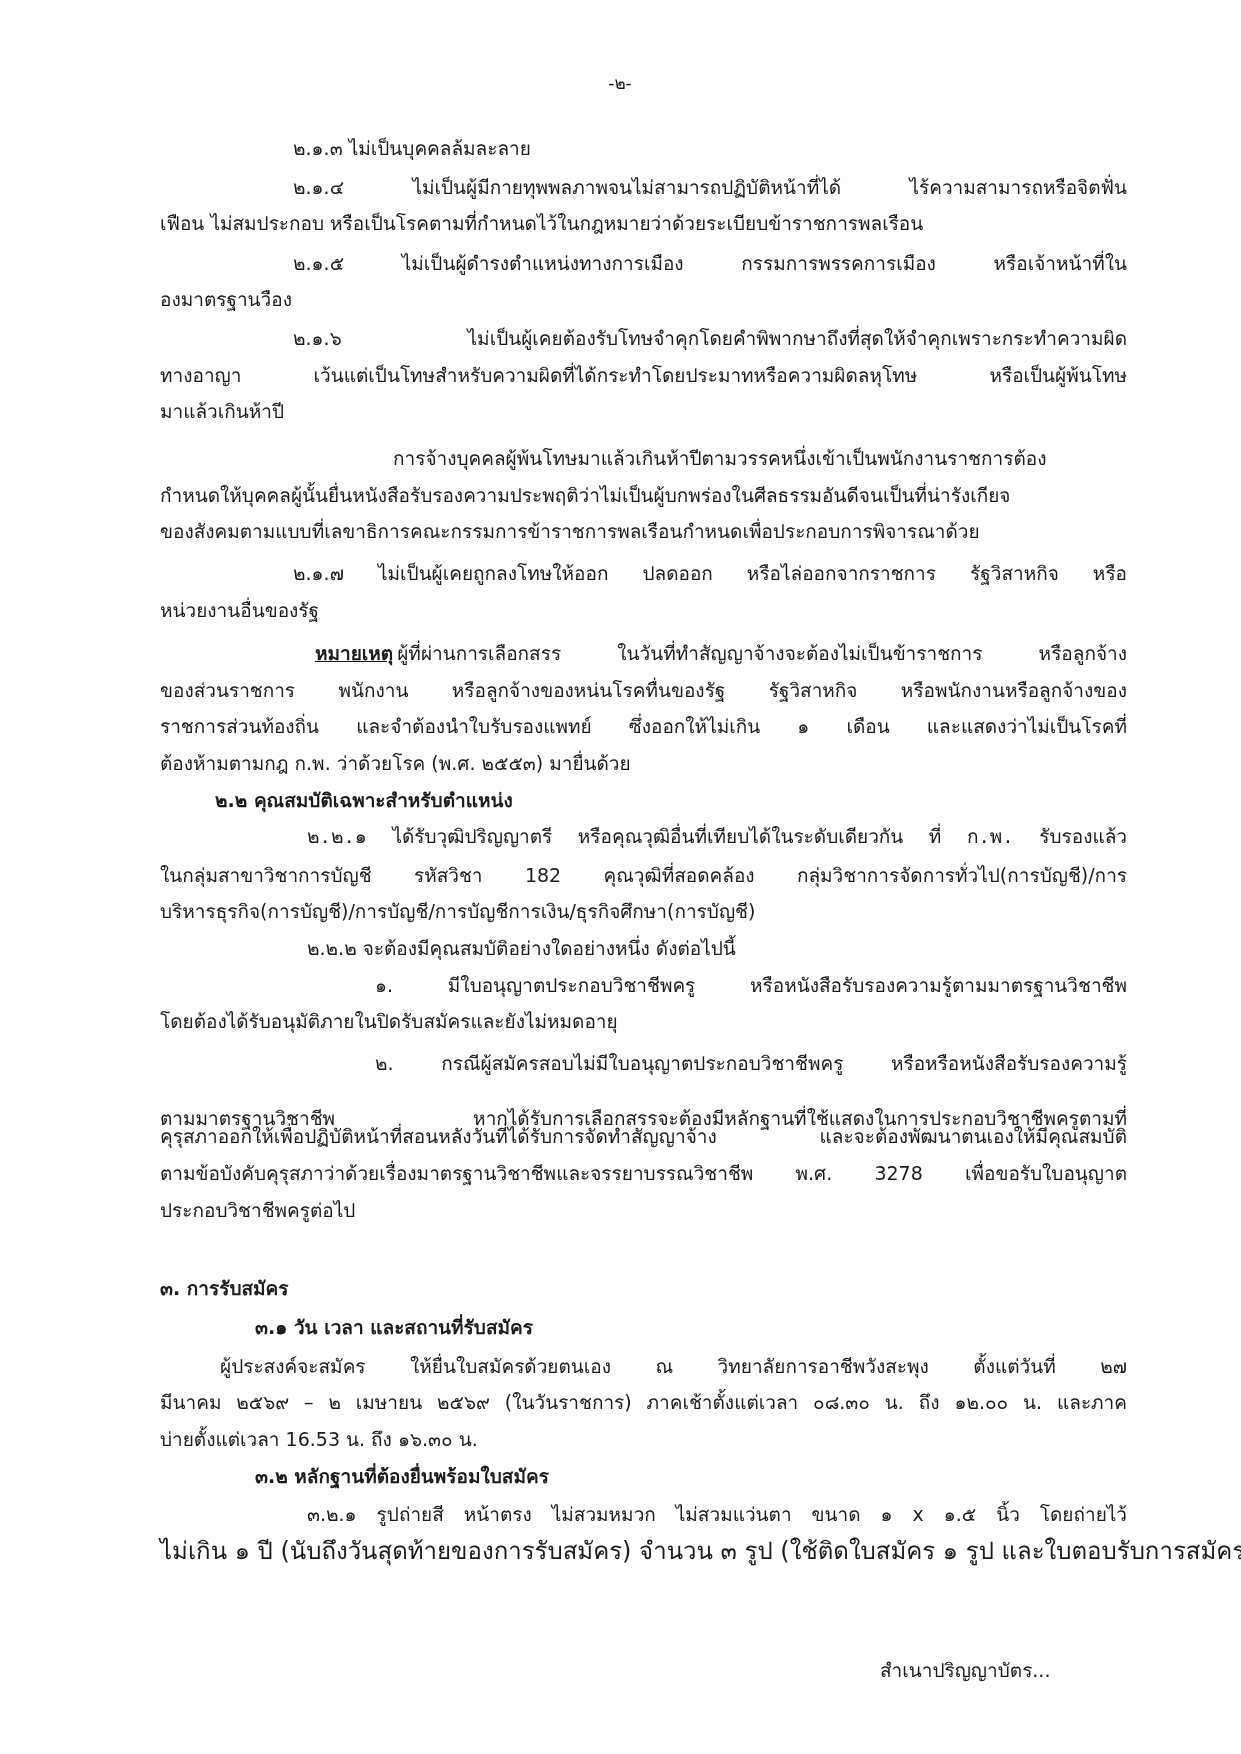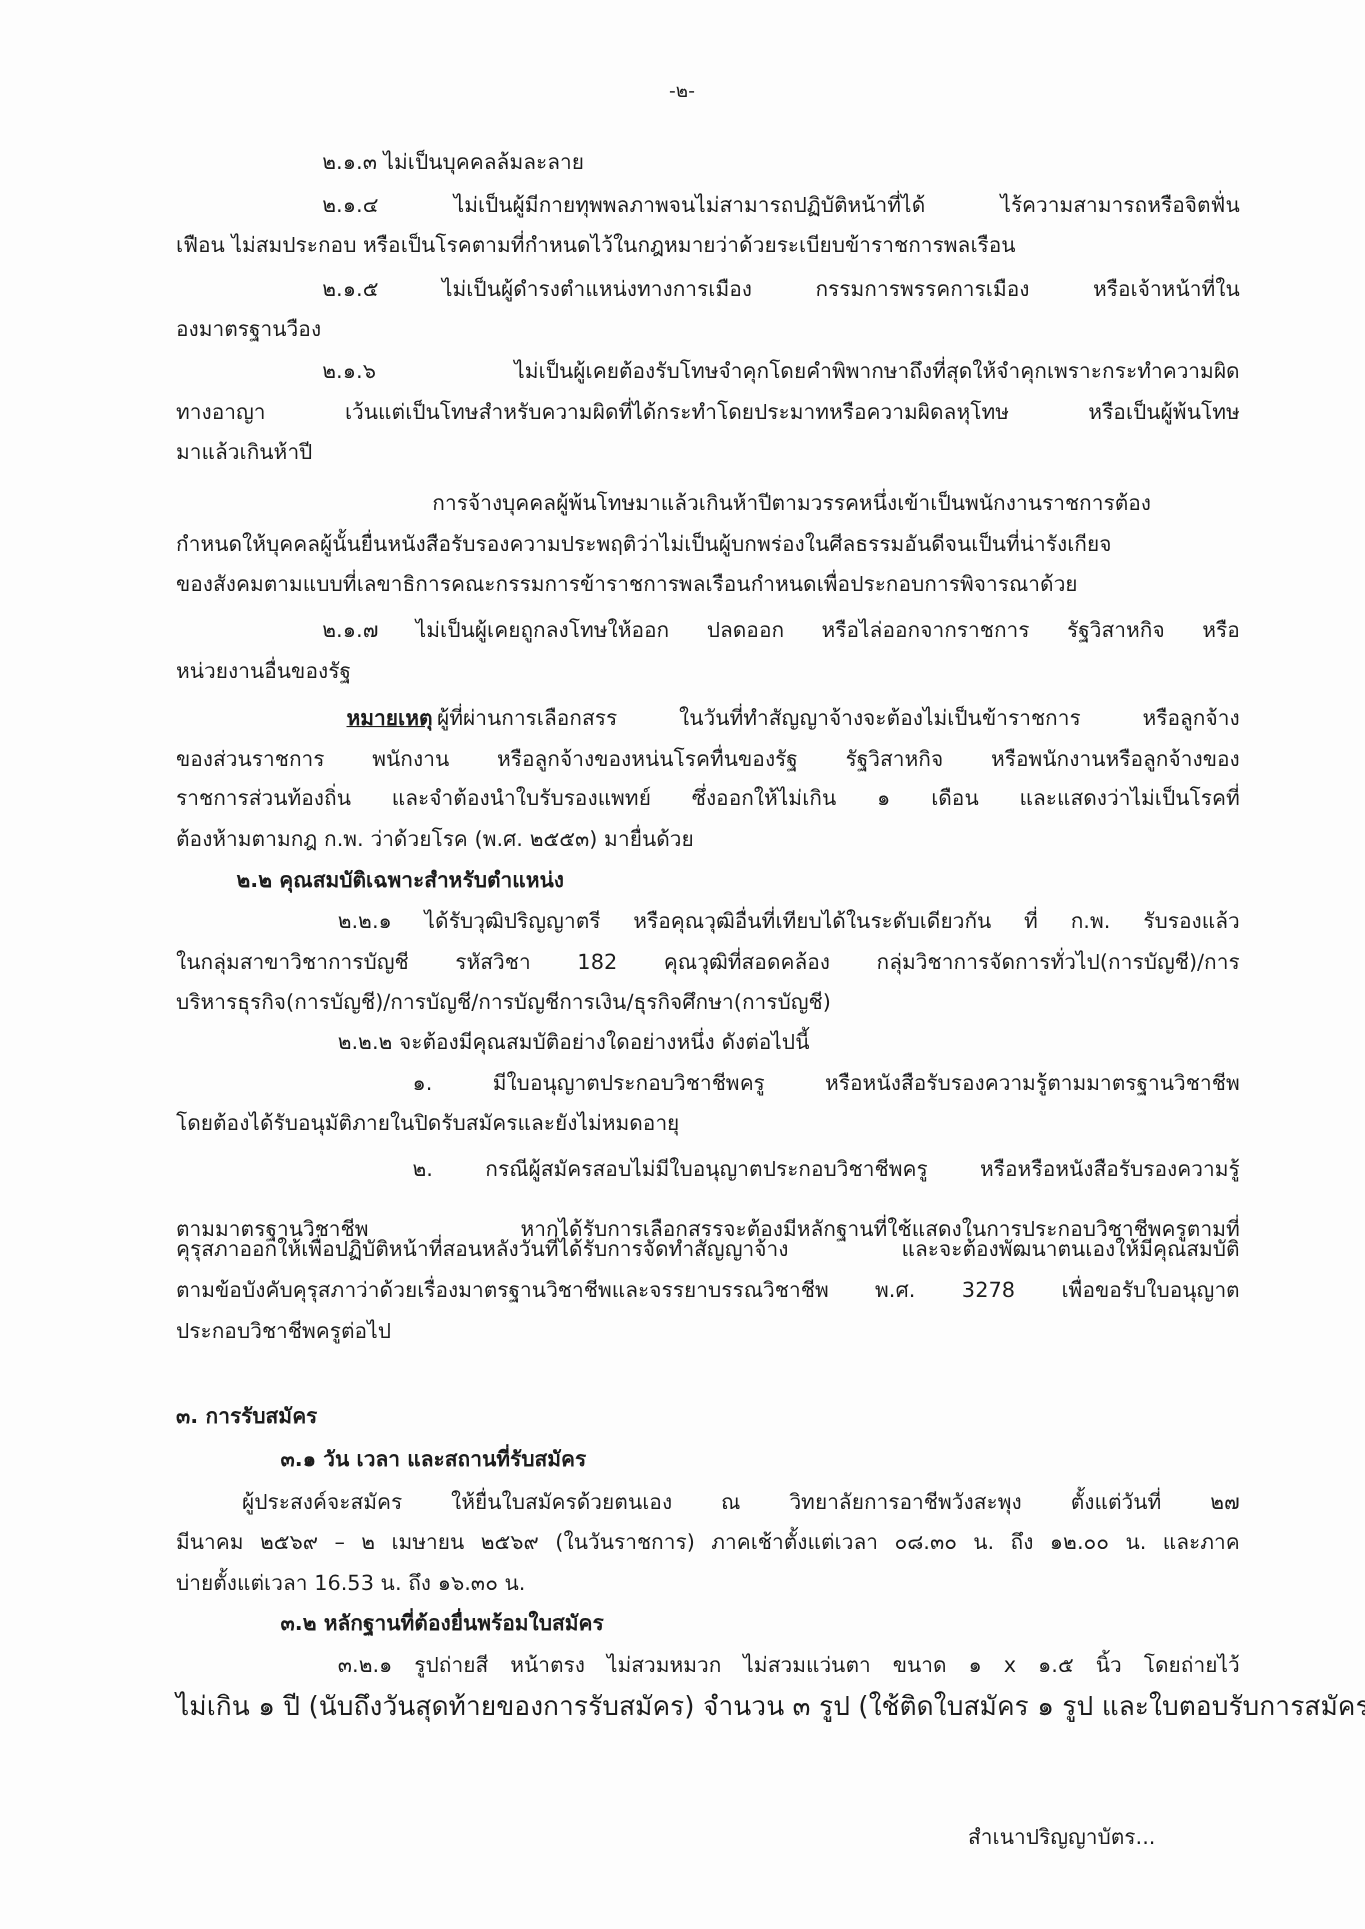"๒.๒.๑ ได้รับวุฒิปริญญาตรี" div.line { font-family: none -> Liberation Mono, monospace }
